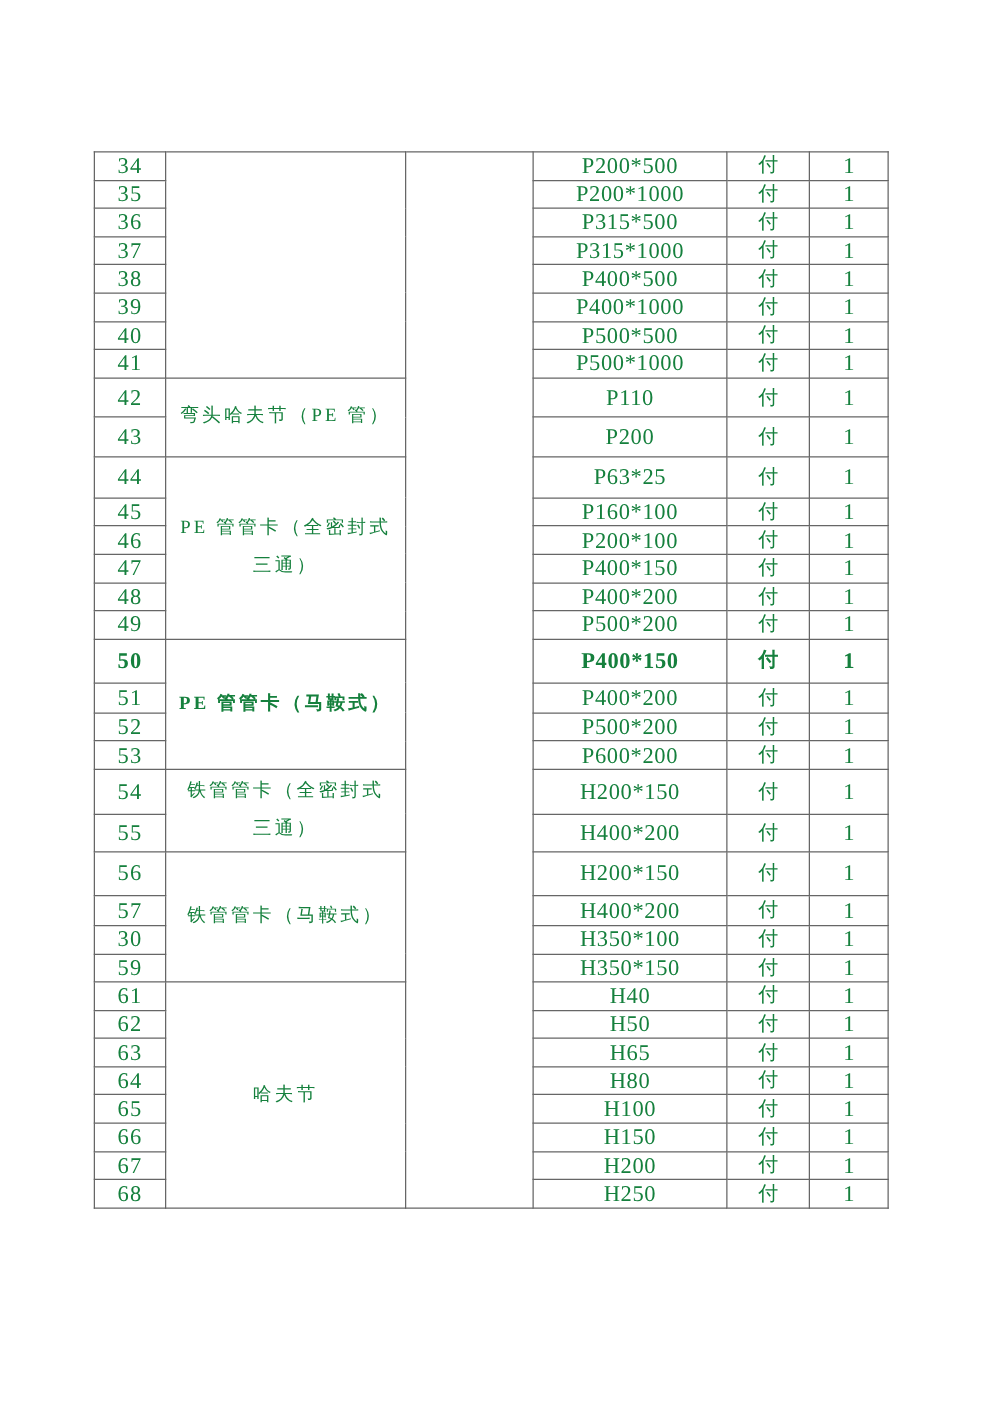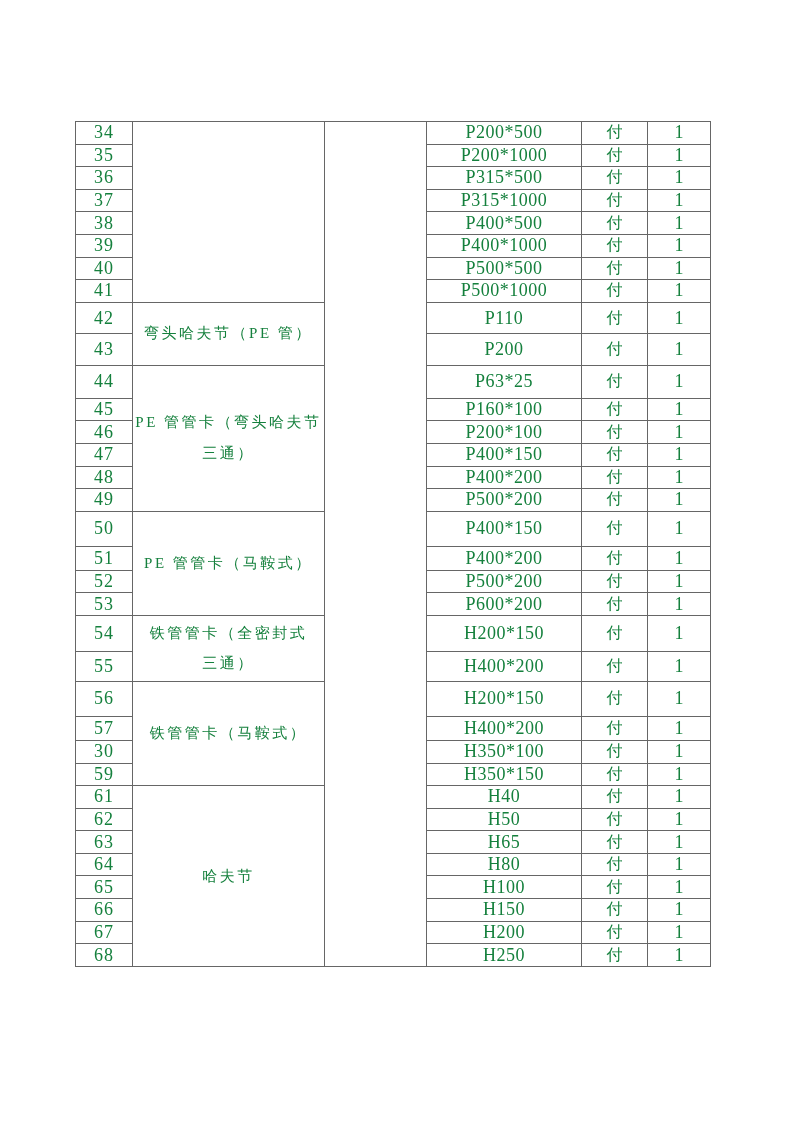"PE 管管卡（弯头哈夫节" td.cell-name { text: 弯头哈夫节 -> 全密封式 }
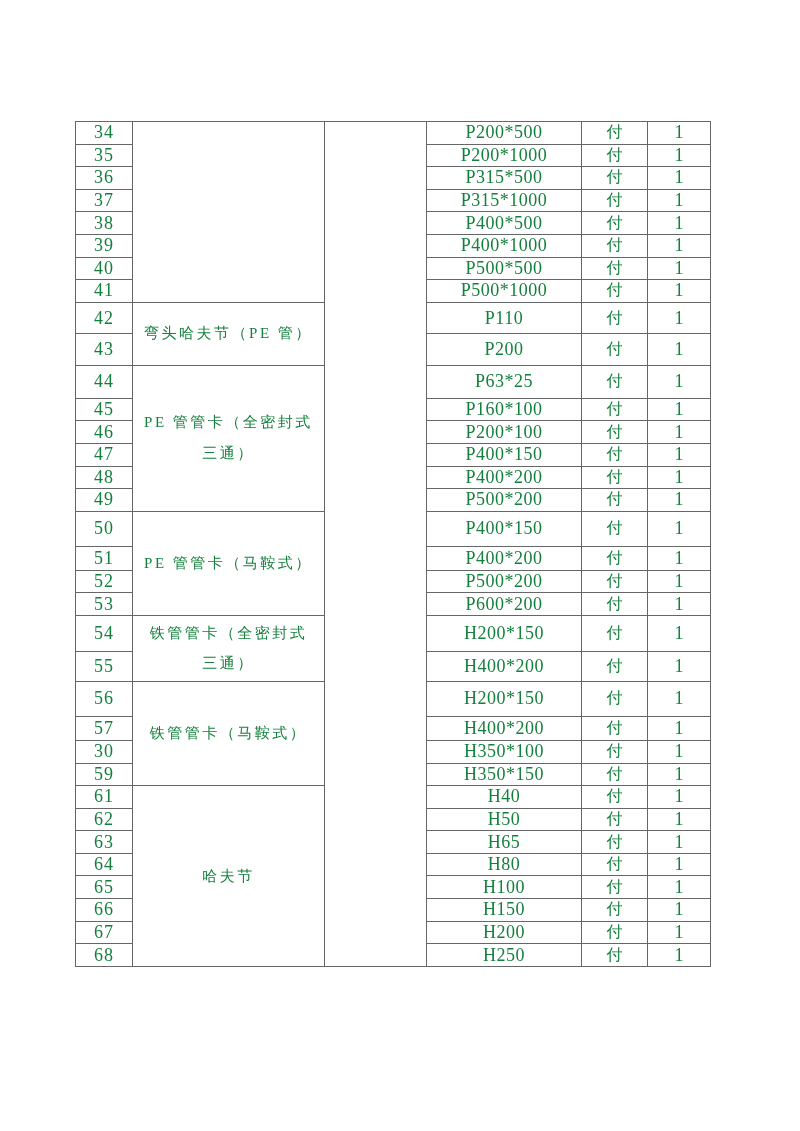"50" tr { font-weight: none -> bold }
